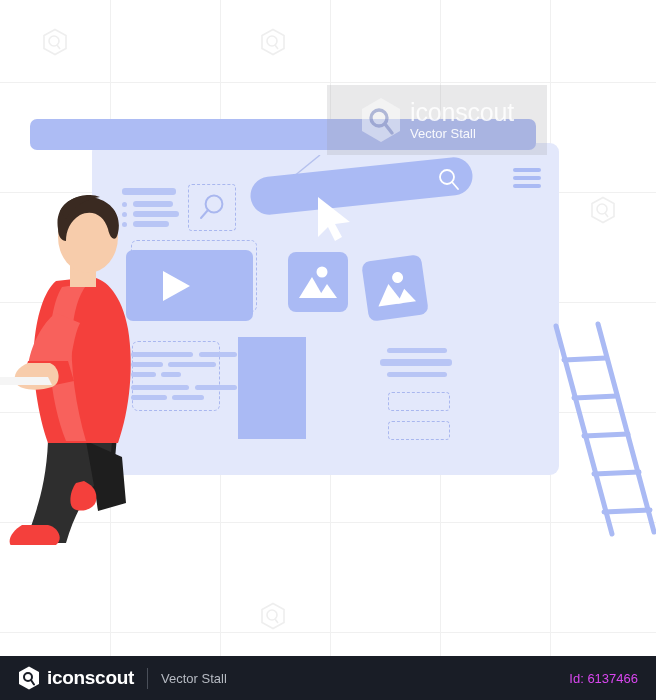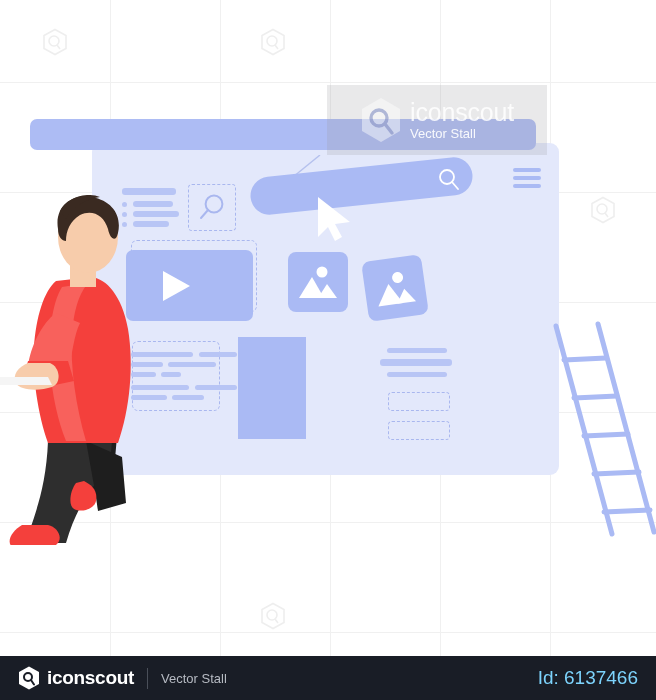"Id: 6137466" #footer-id { color: #7dd3fc -> #d946ef; font-size: 19px -> 13px }
